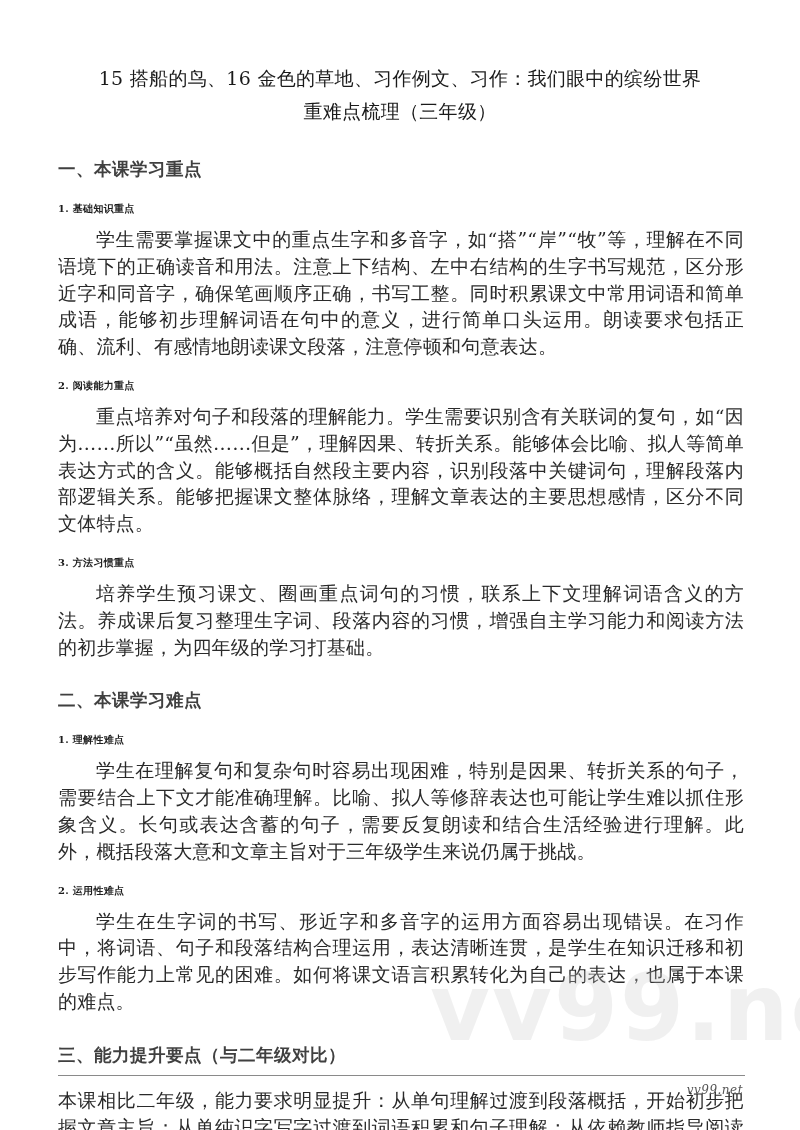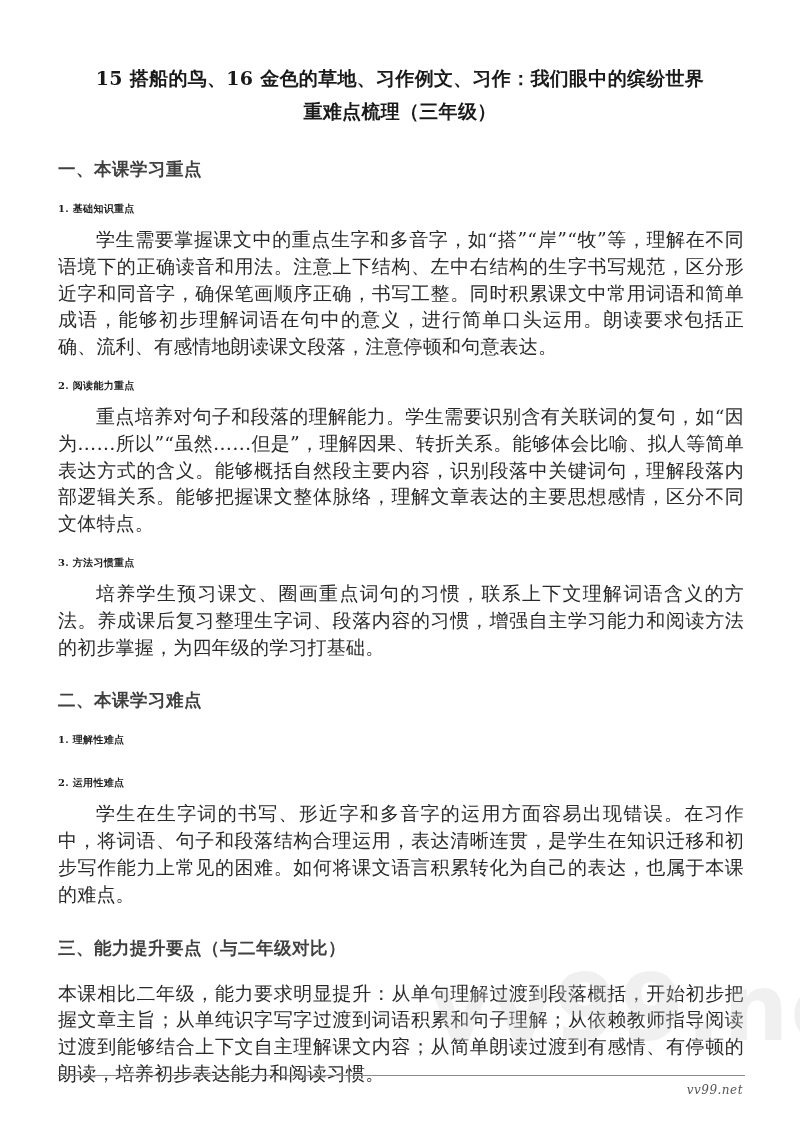"15 搭船的鸟、16 金色的草地、习作例文、习作：我们眼中的缤纷世界" .title { font-weight: bold -> normal }
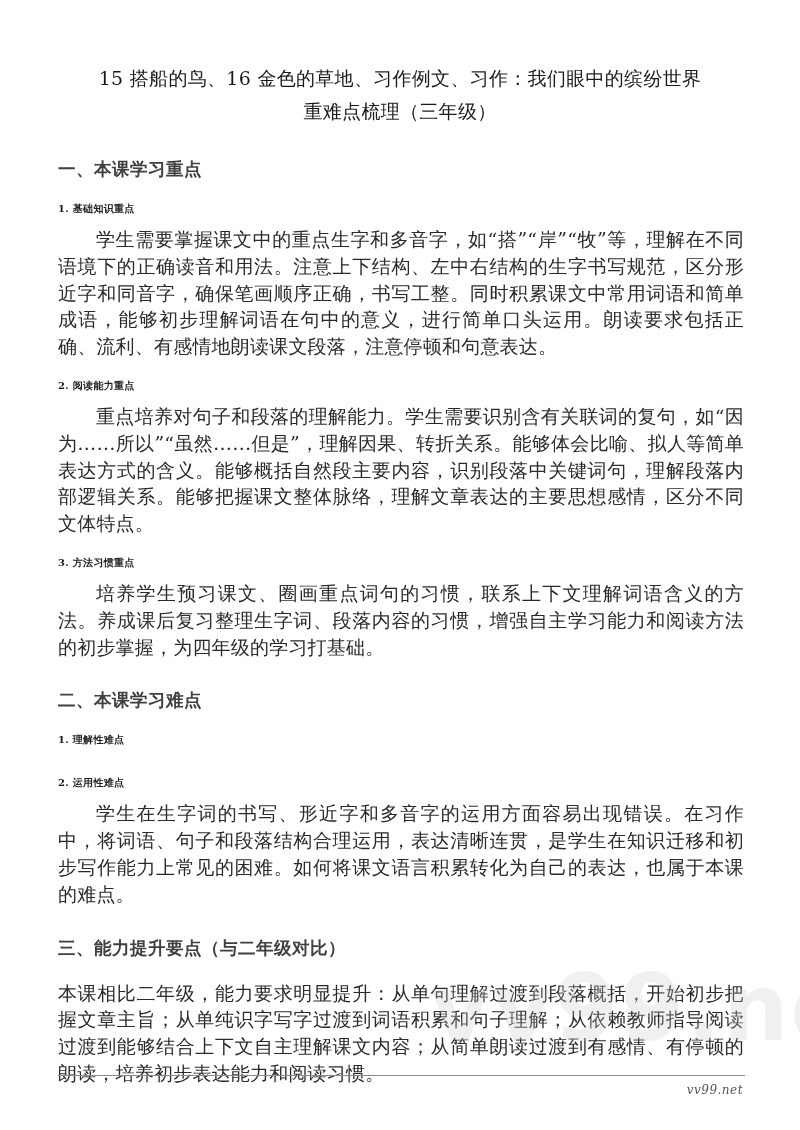"学生在理解复句和复杂句时容易出现困难，特别是因果、转折关系的句子，需要结合上下文" p.p { html: none -> <p>学生在理解复句和复杂句时容易出现困难，特别是因果、转折关系的句子，需要结合上下文才能准确理解。比喻、拟人等修辞表达也可能让学生难以抓住形象含义。长句或表达含蓄的句子，需要反复朗读和结合生活经验进行理解。此外，概括段落大意和文章主旨对于三年级学生来说仍属于挑战。</p> }
